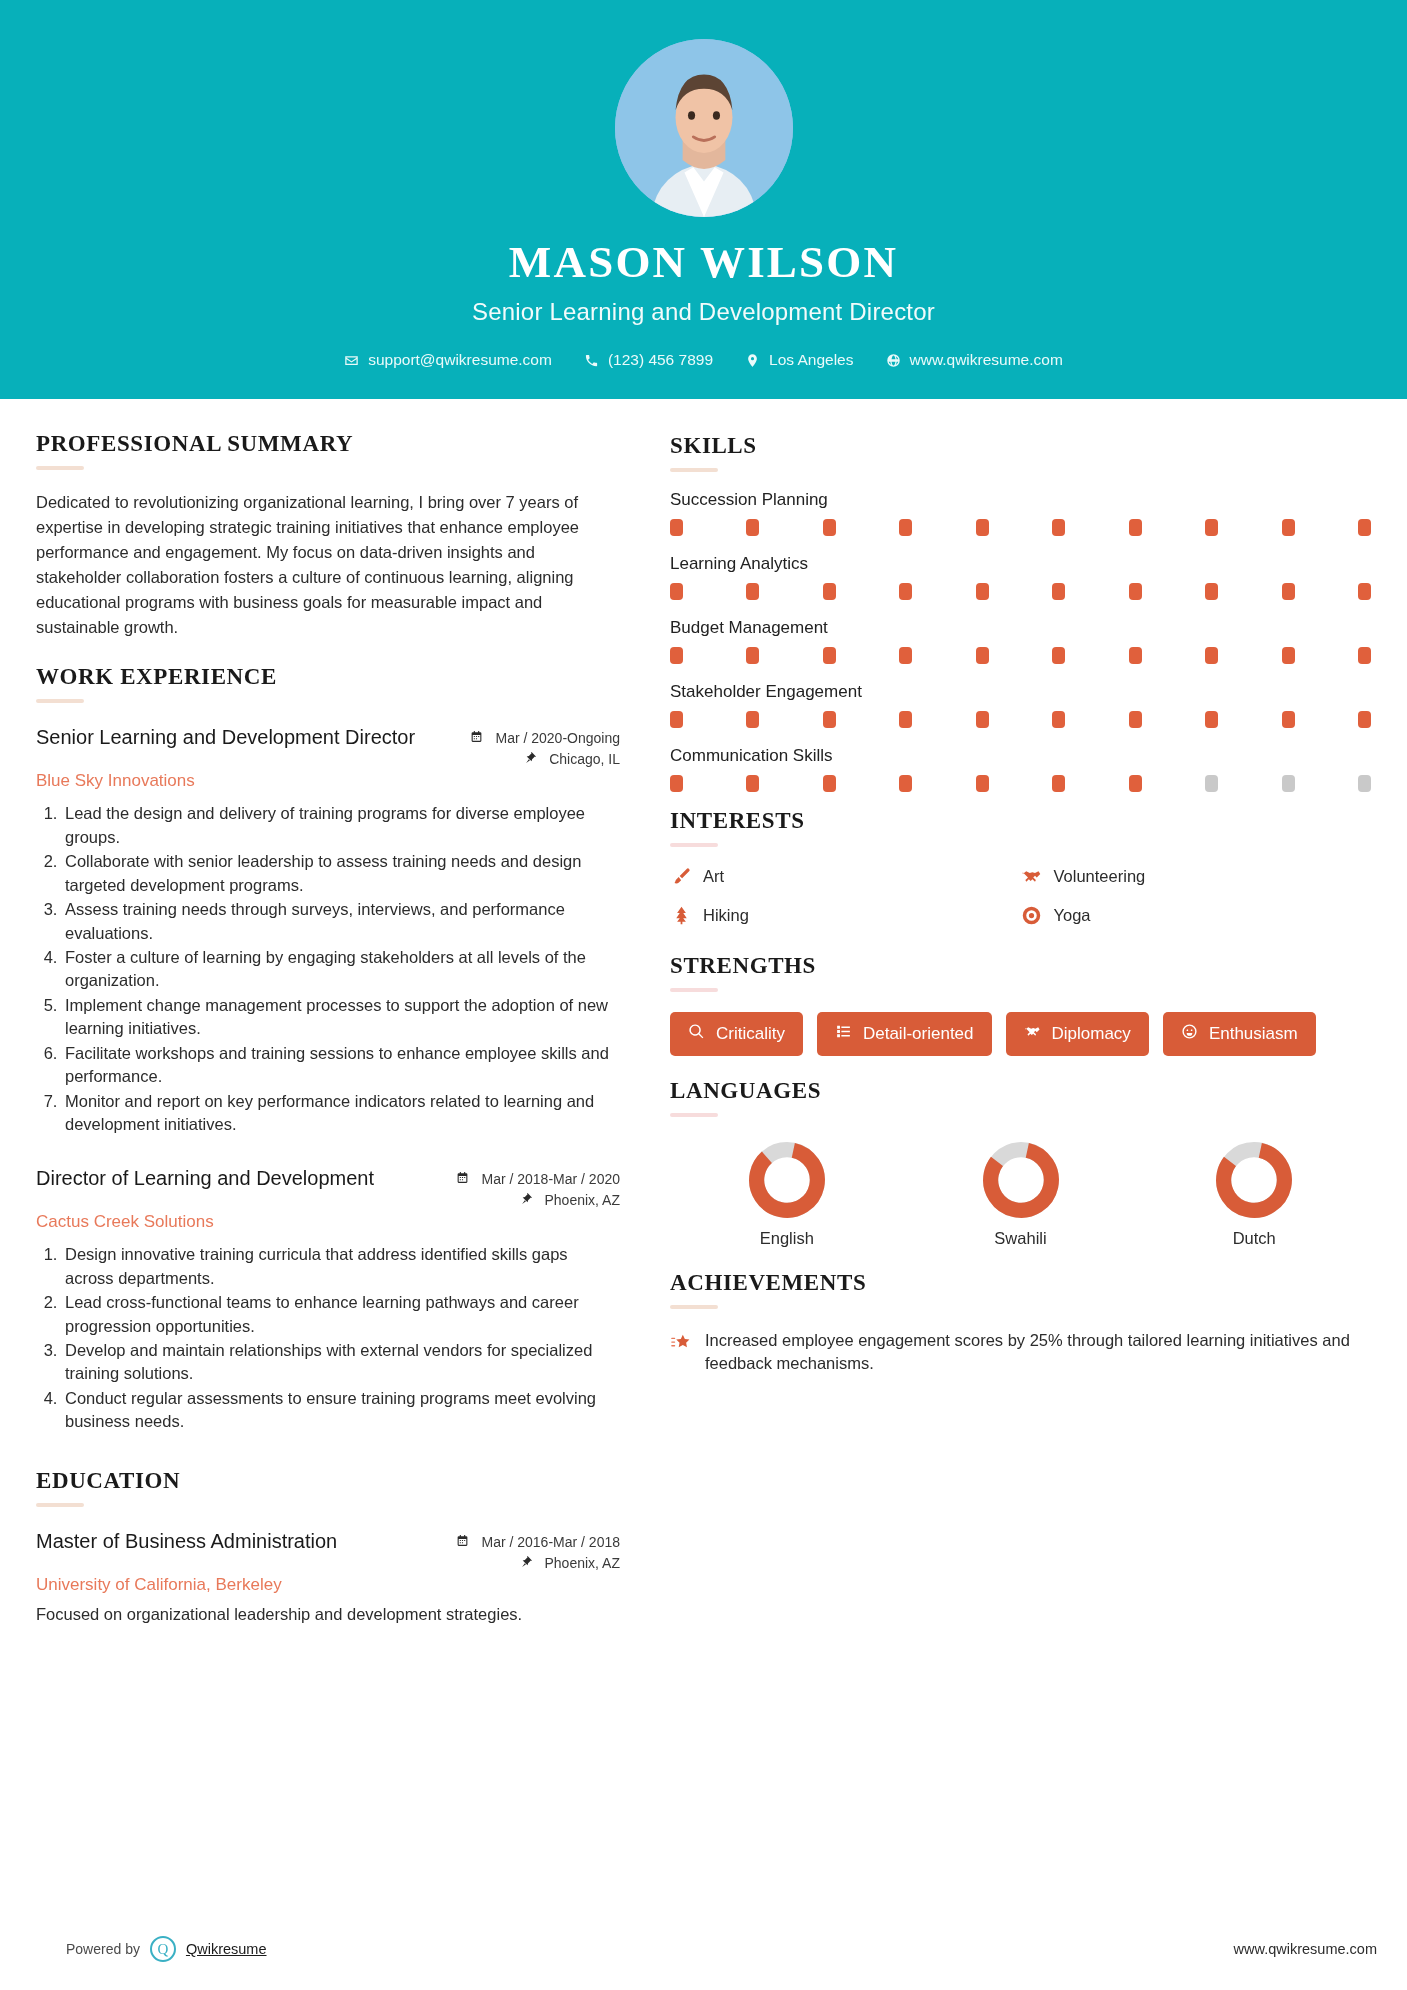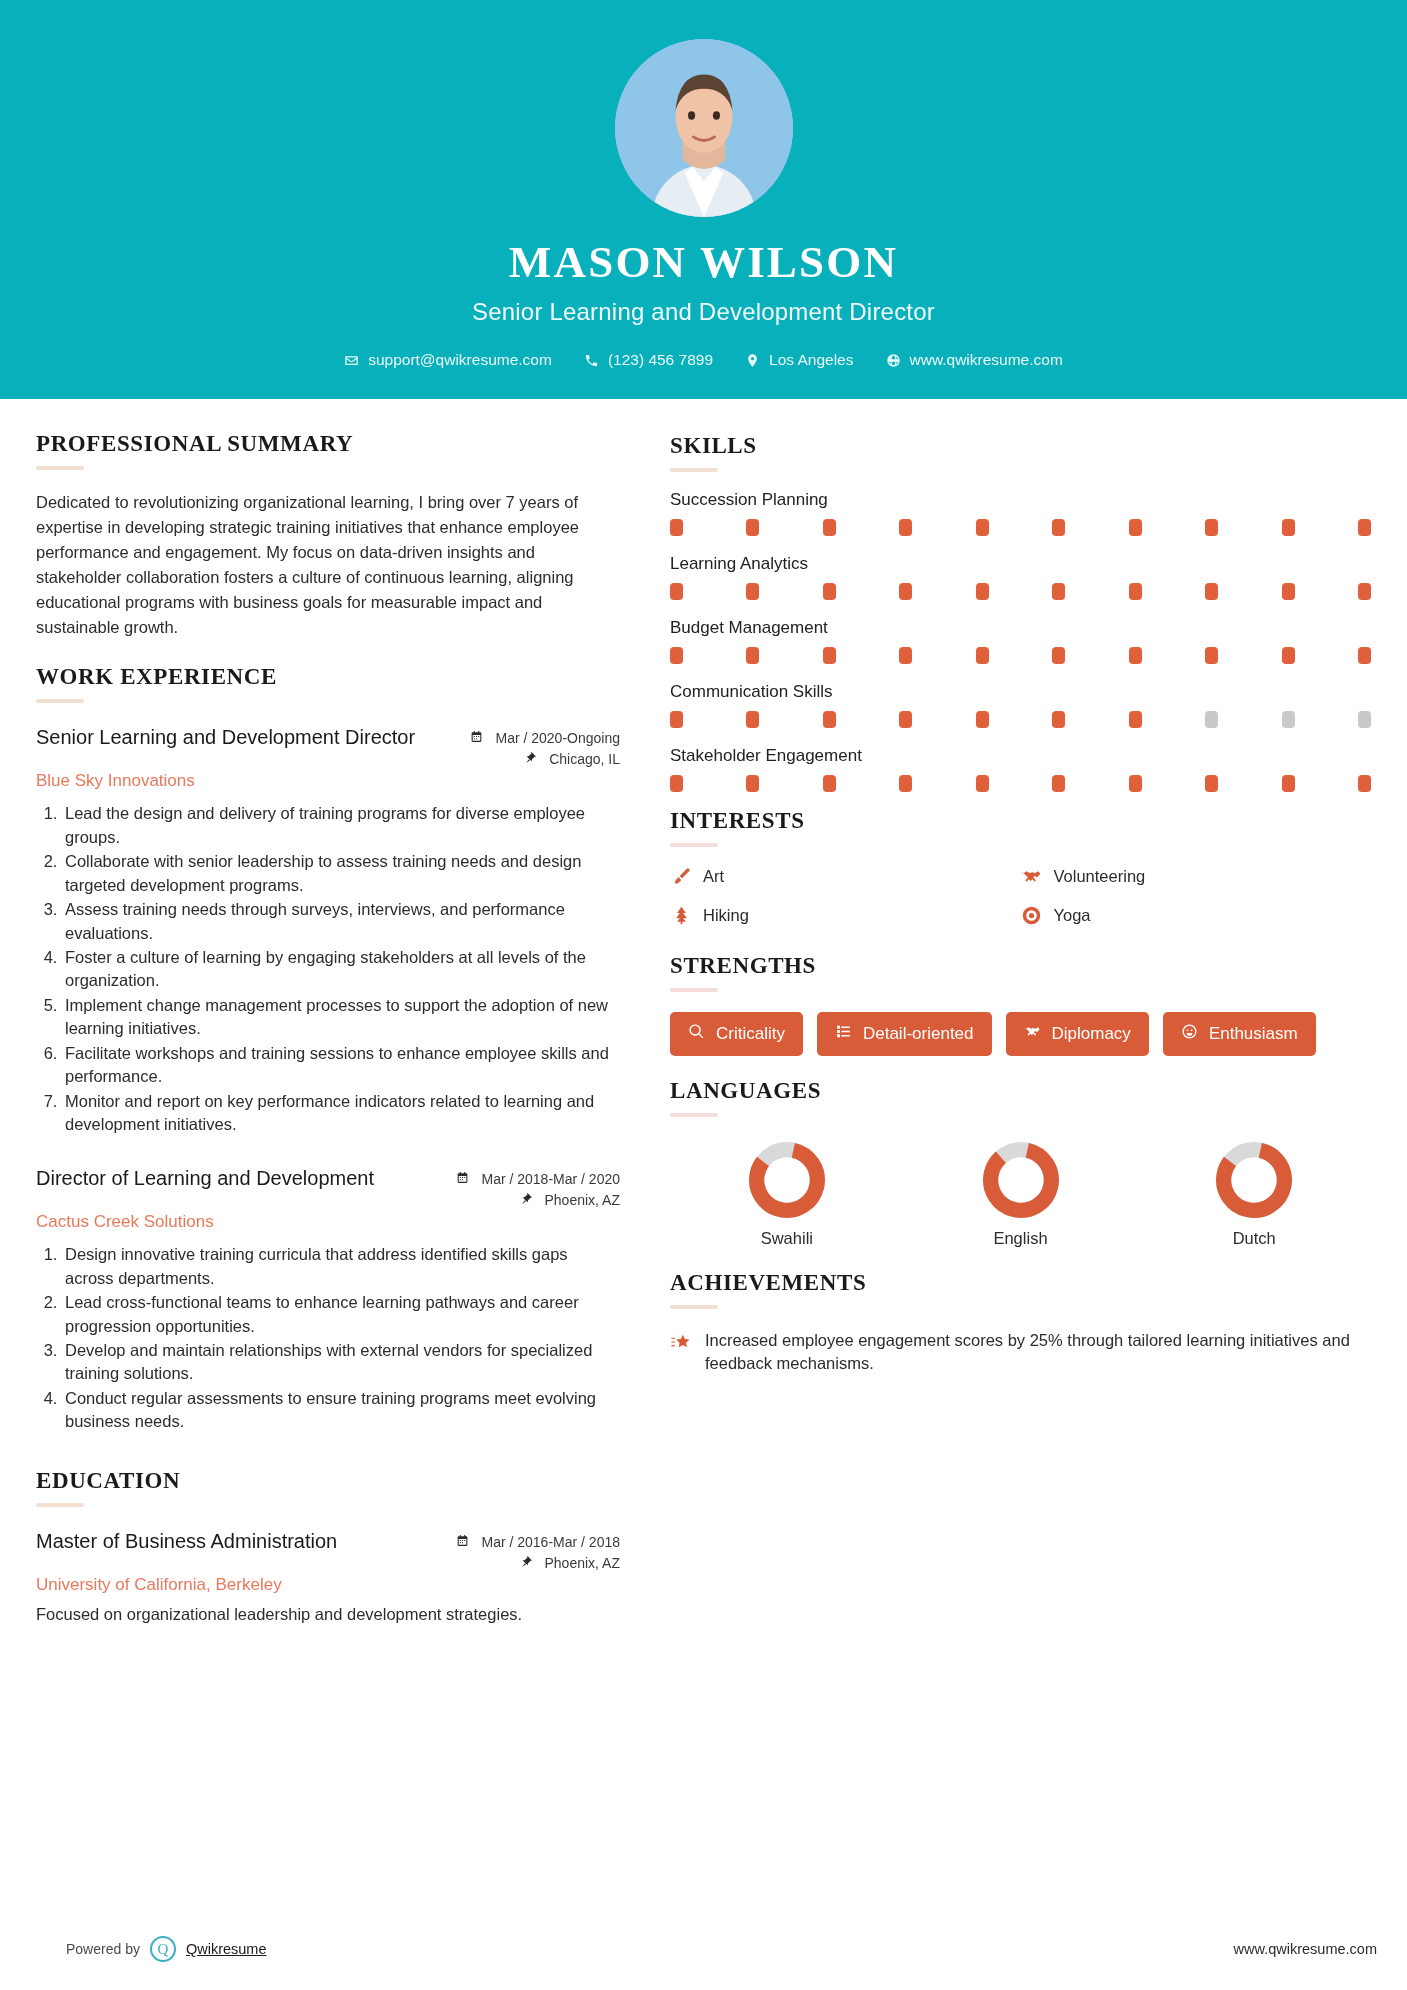"Communication Skills" div.skill-block { order: before "Stakeholder Engagement" -> after "Stakeholder Engagement" }
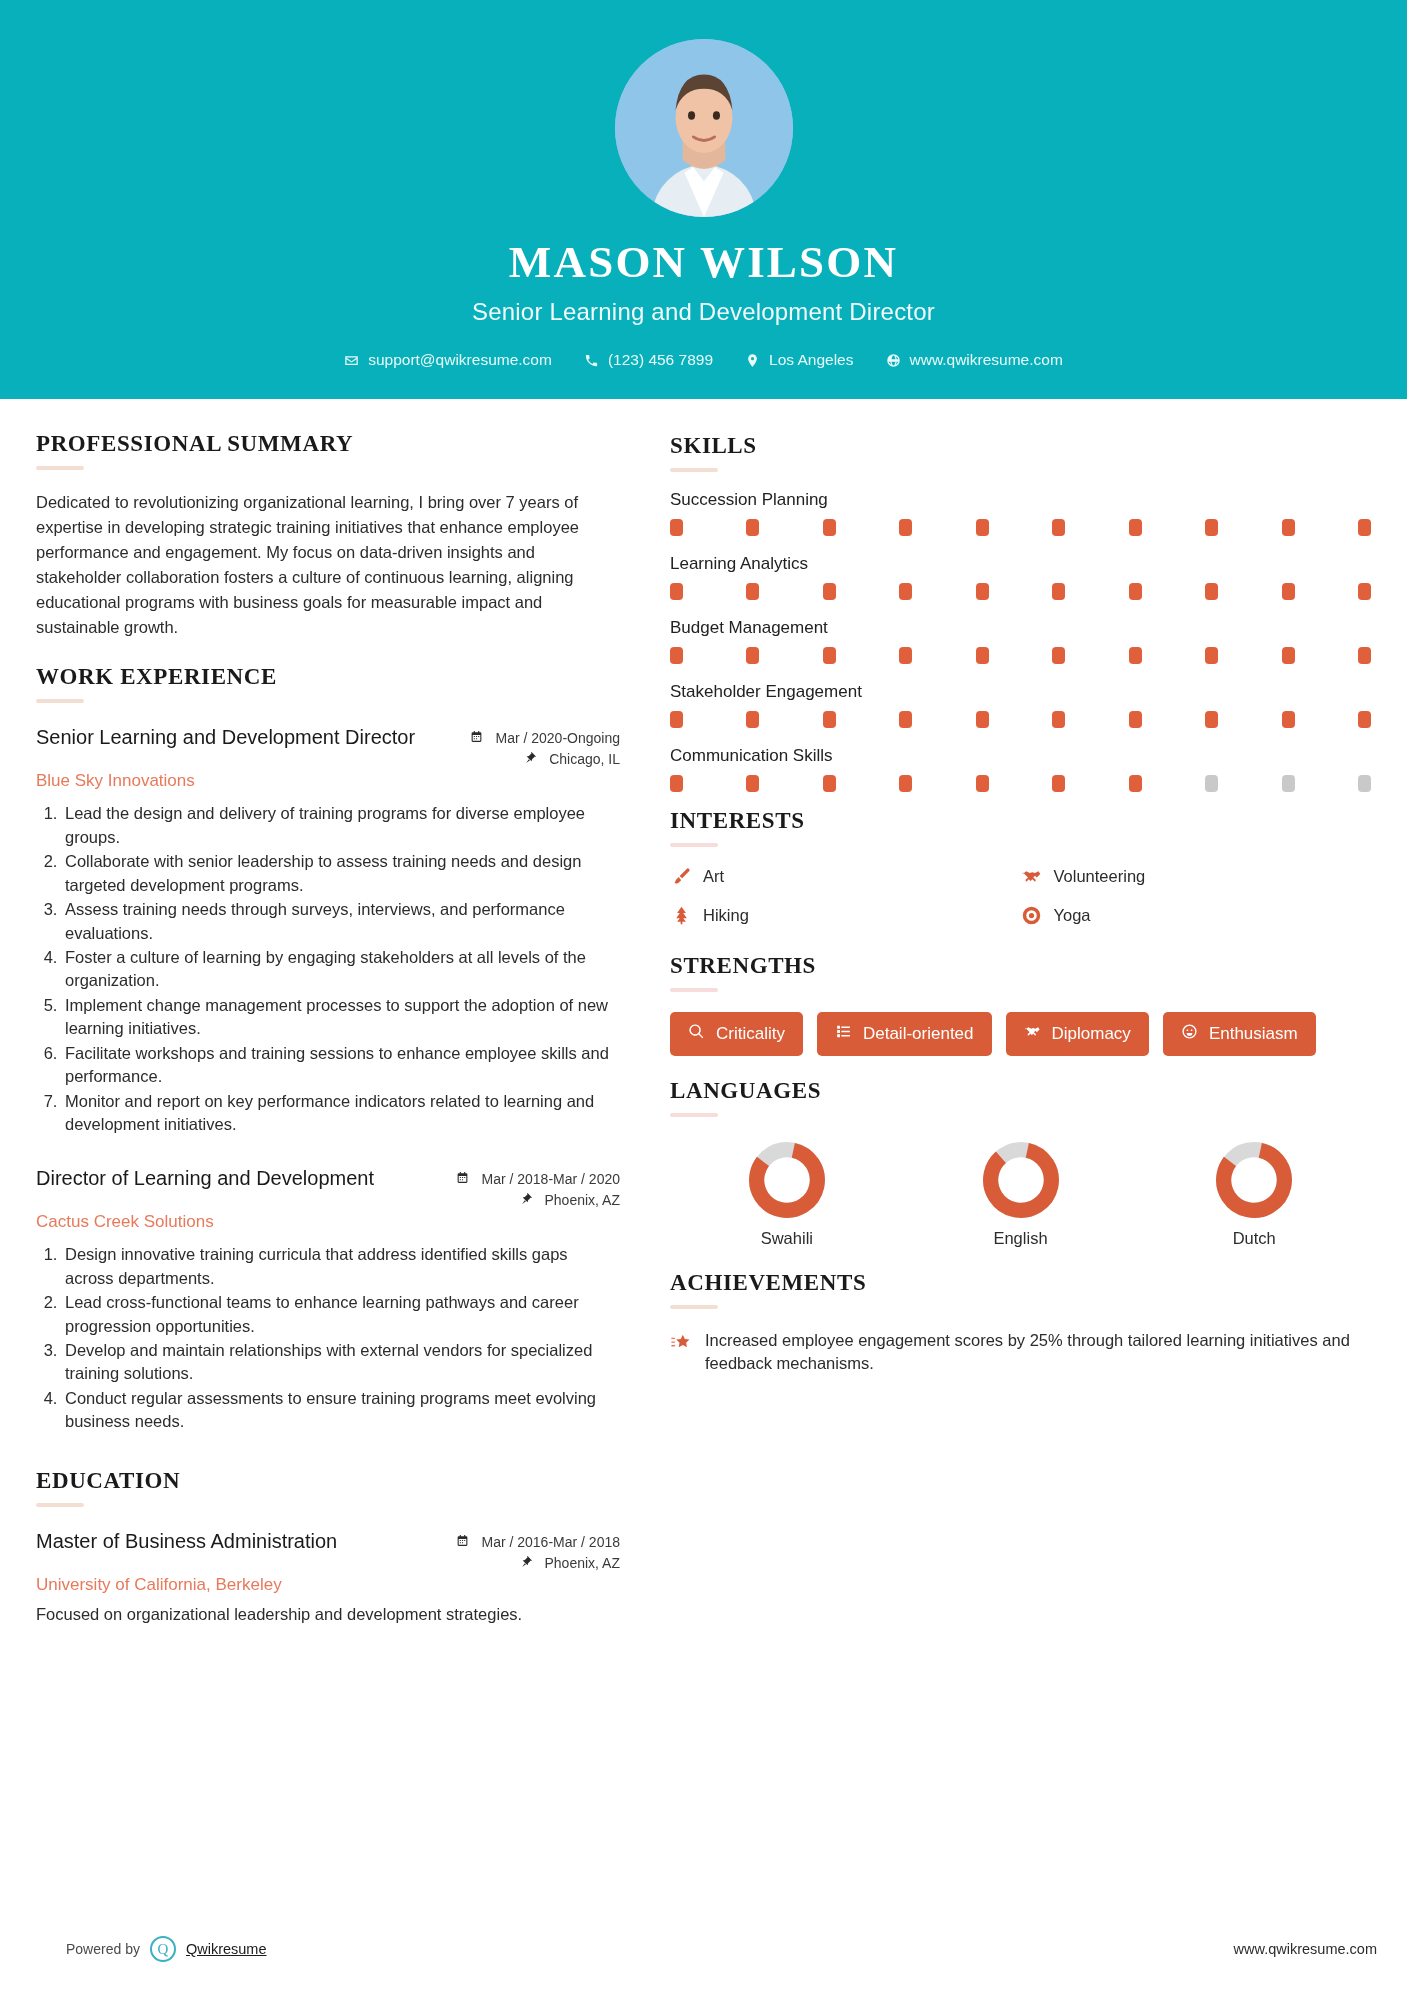"Swahili" div.lang { order: before "English" -> after "English" }
